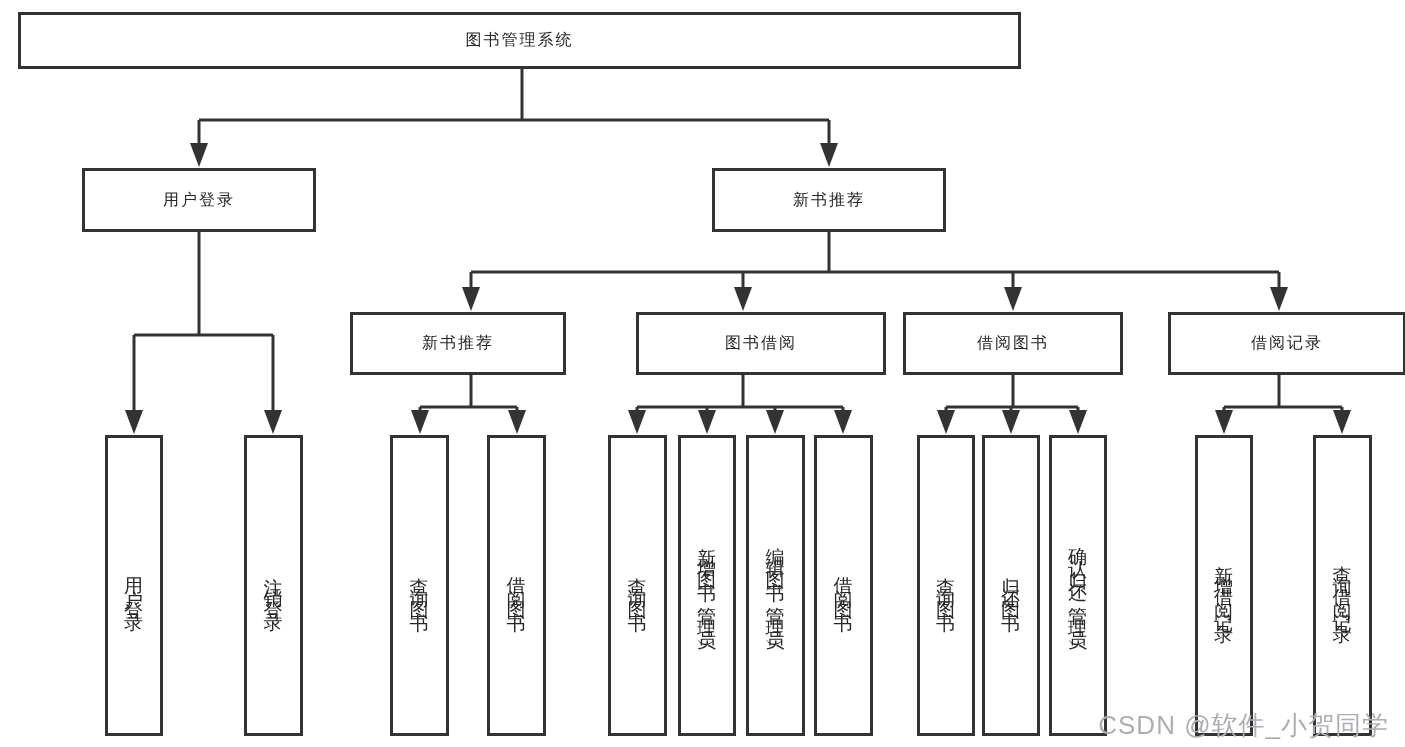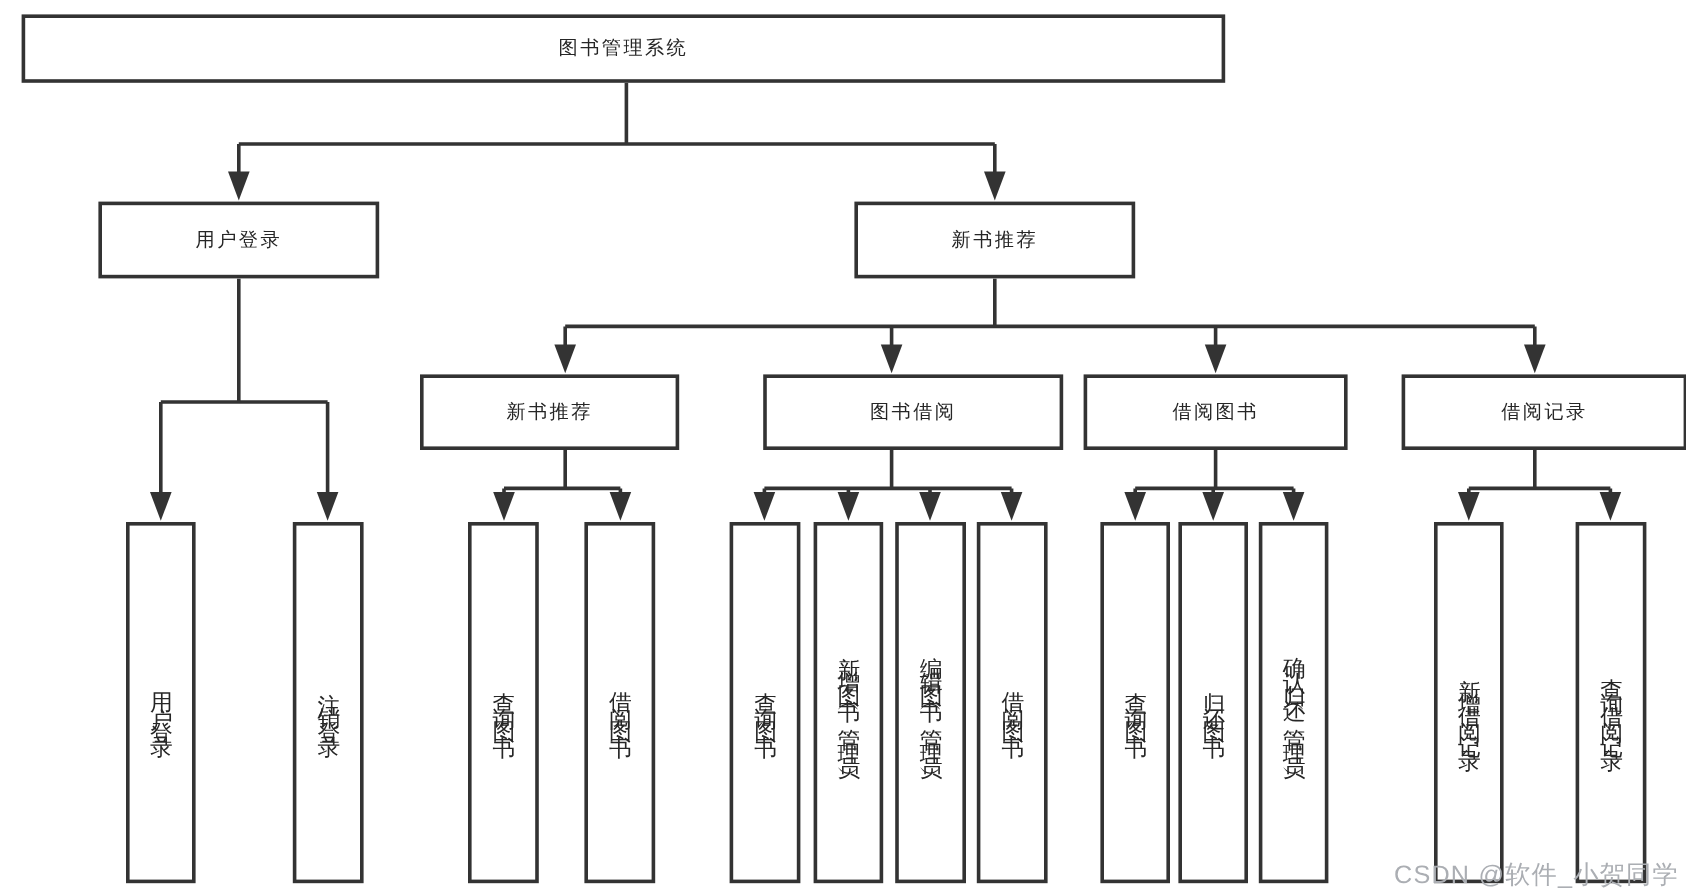"CSDN @软件_小贺同学" .watermark { font-size: 21px -> 26px; right: 6px -> 16px }
